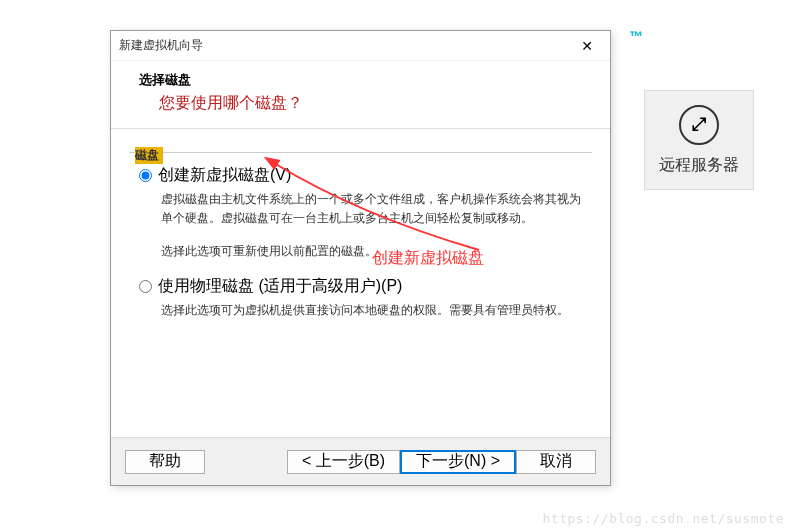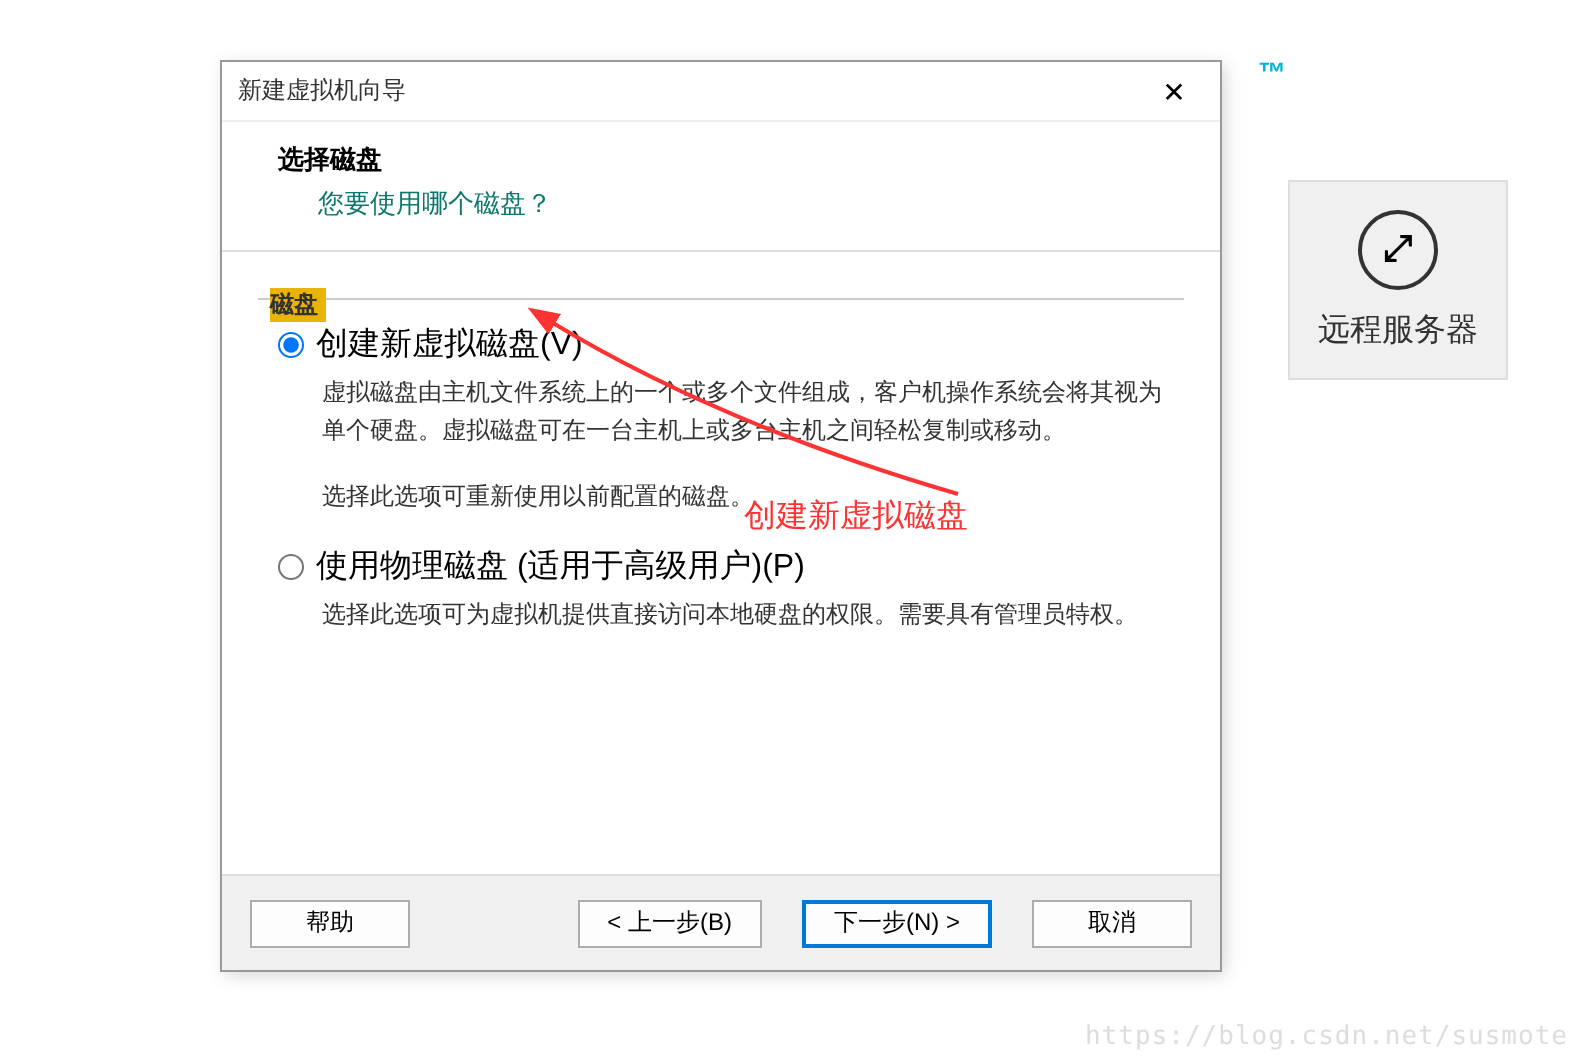"您要使用哪个磁盘？" .header-sub { color: #0f766e -> #b91c1c; font-size: 13px -> 16px }
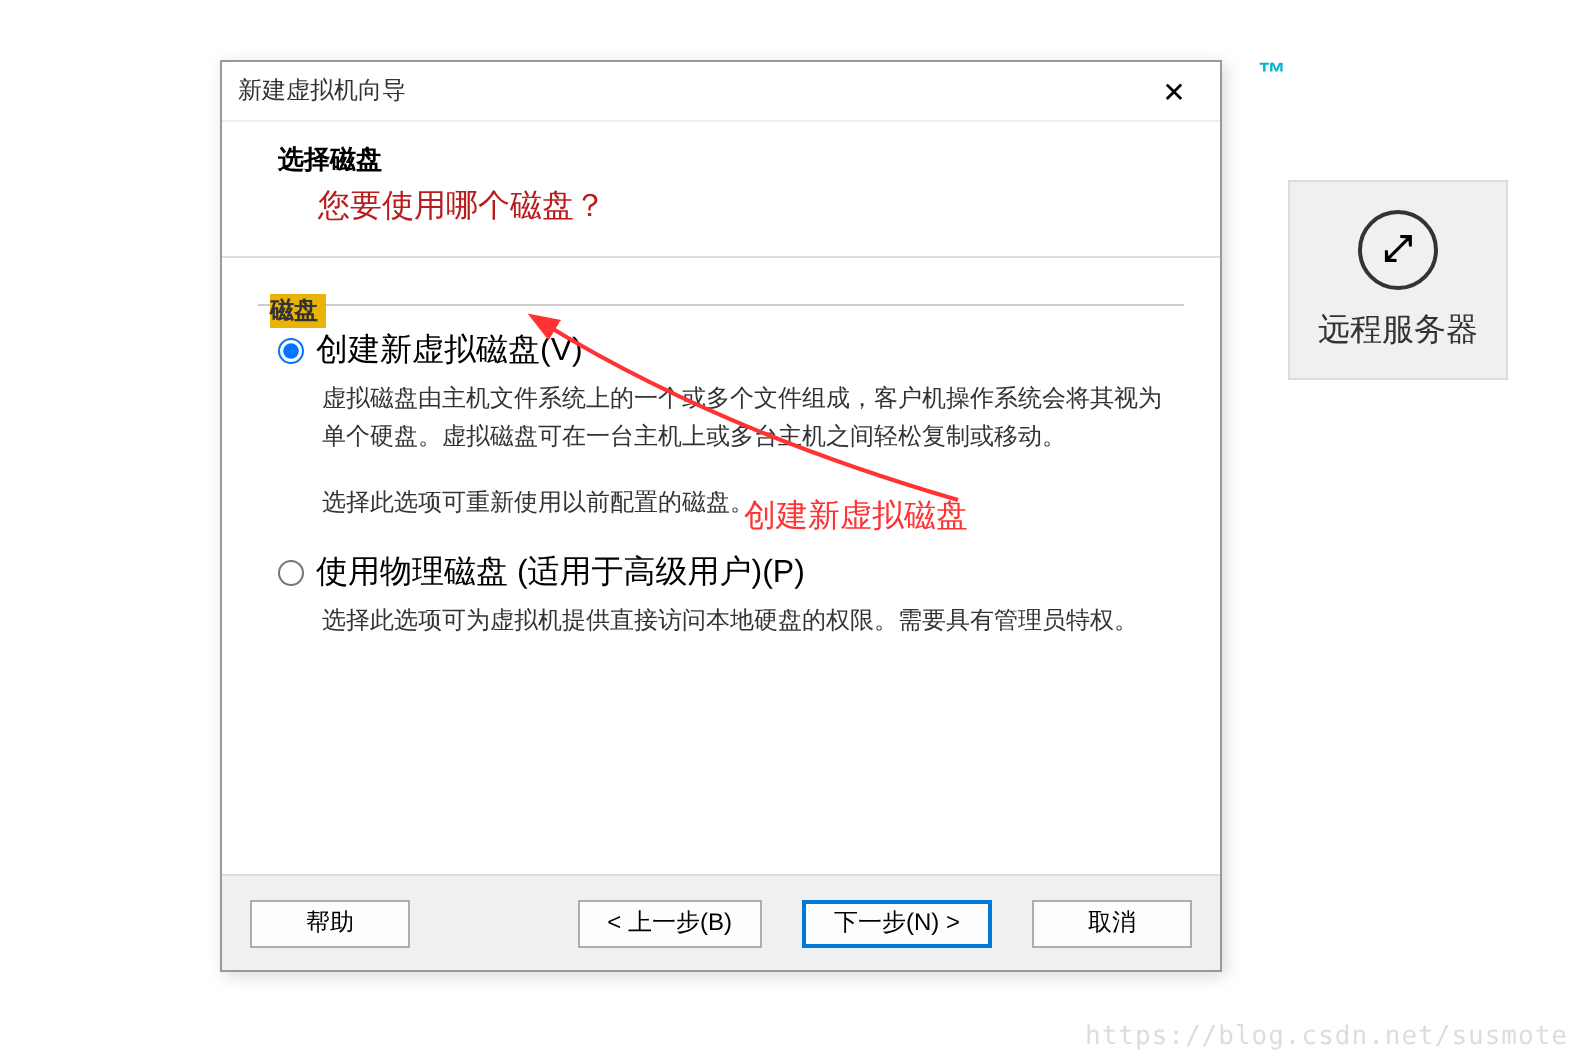"帮助" .btn { font-size: 12px -> 16px }
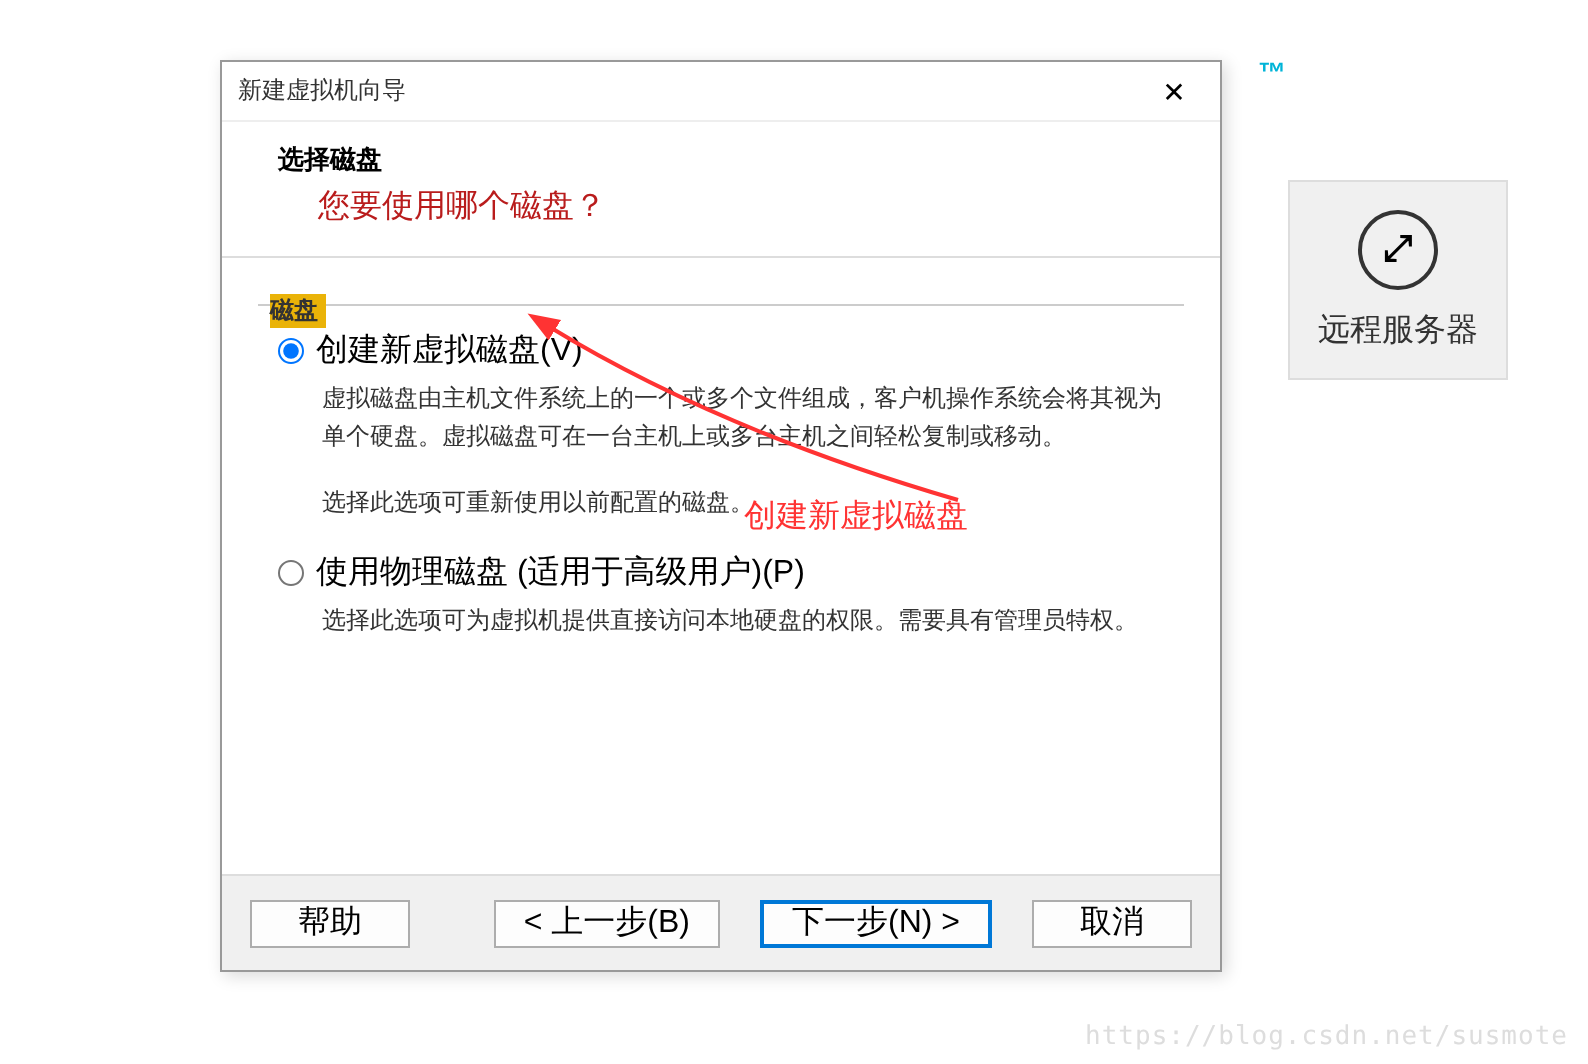"下一步(N) >" .btn-gap { margin-left: 20px -> 0 }
